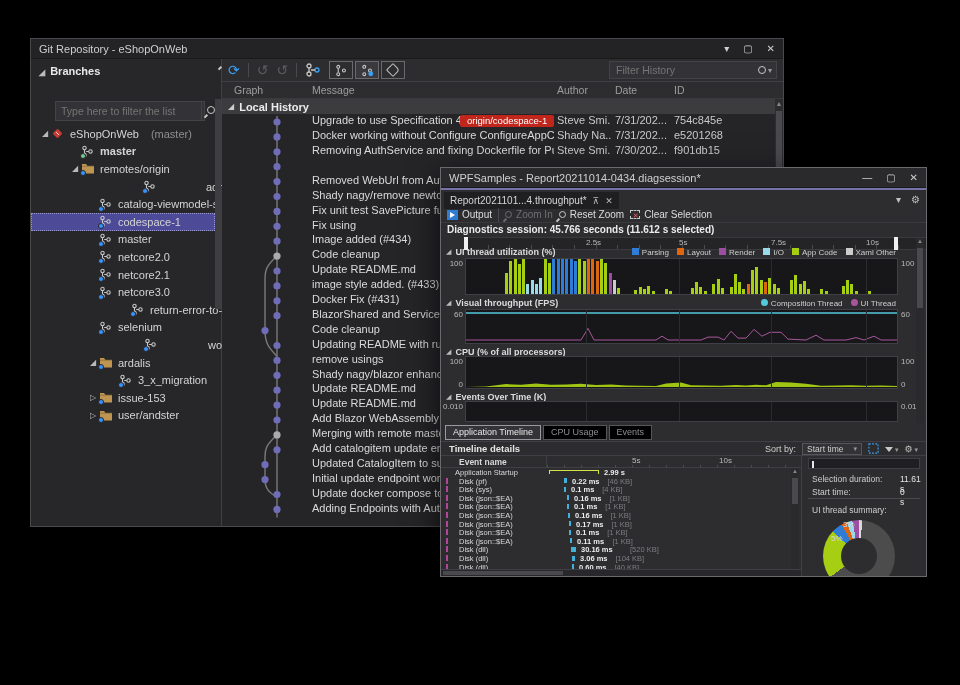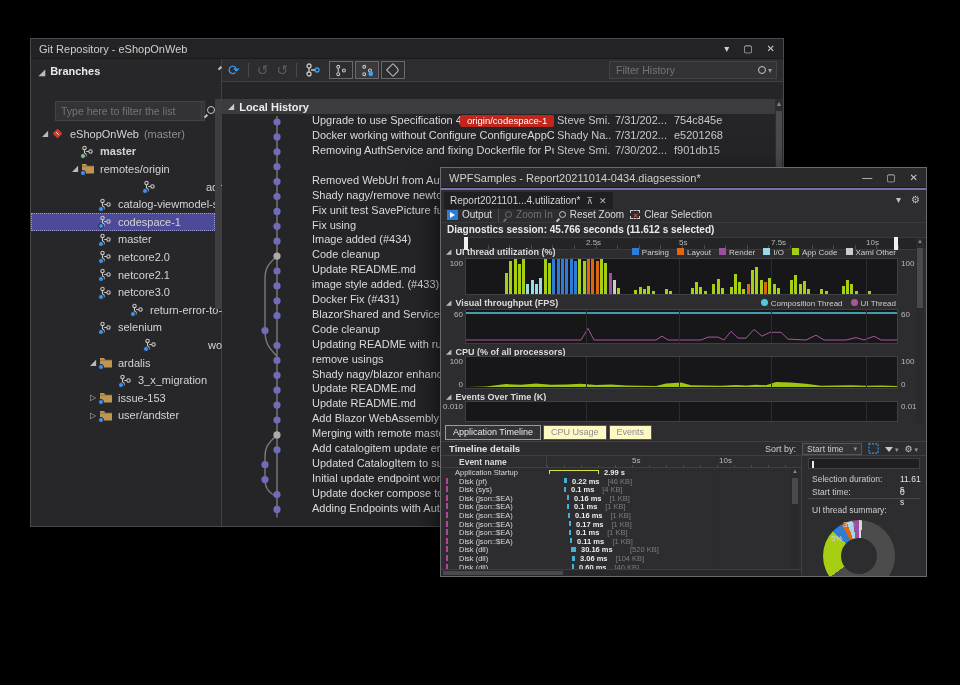"Graph" div { html: none -> <div> <span>Graph</span> <span>Message</span> <span>Author</span> <span>Date</span> <span>ID</span> </div> }
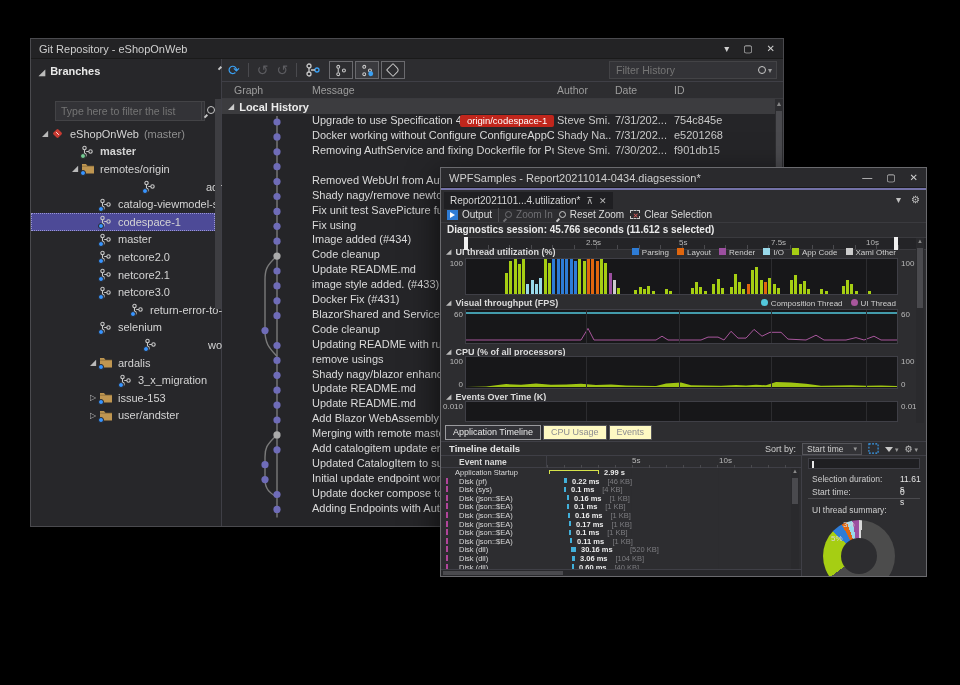"(master)" .trow .sfx { margin-left: 5px -> 12px }
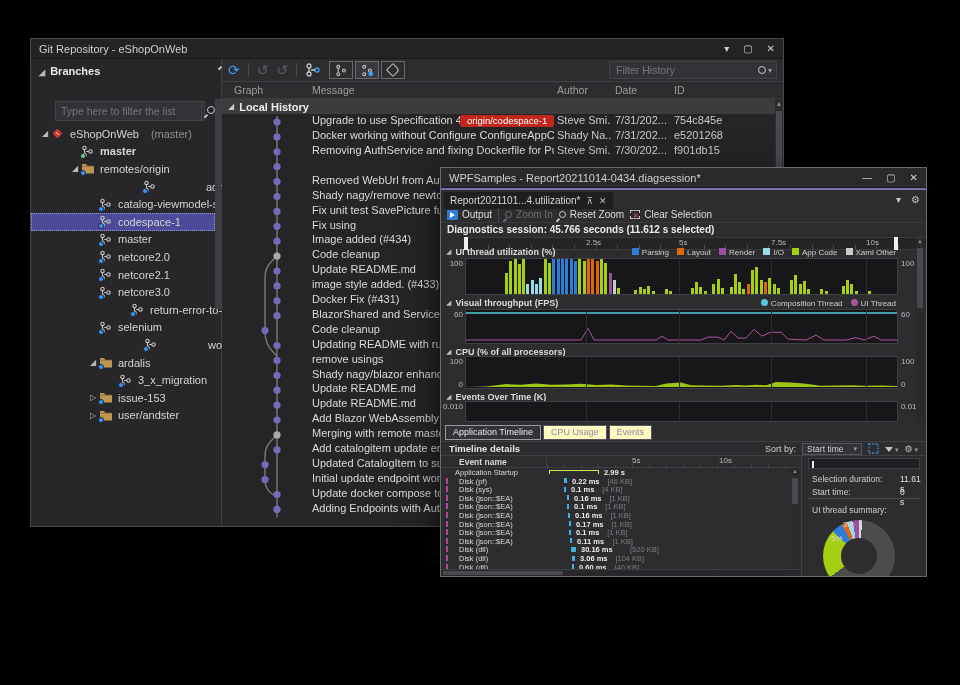"Report2021101...4.utilization*" span { text: Report2021101...4.utilization -> Report2021101...4.throughput }
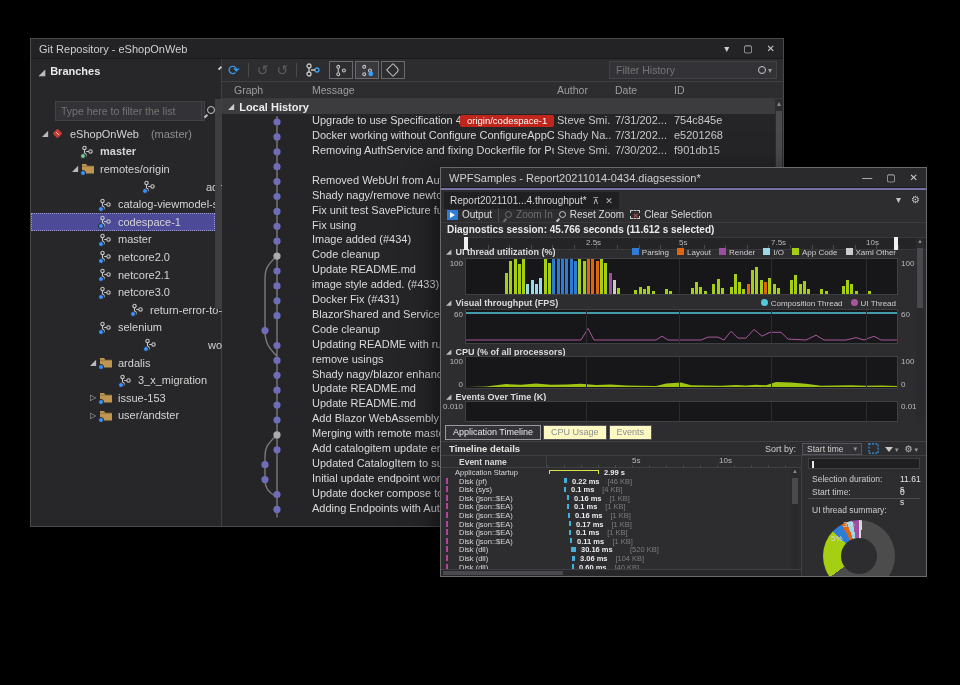"CPU Usage" .btab { background: #fef9c3 -> #000000 }
